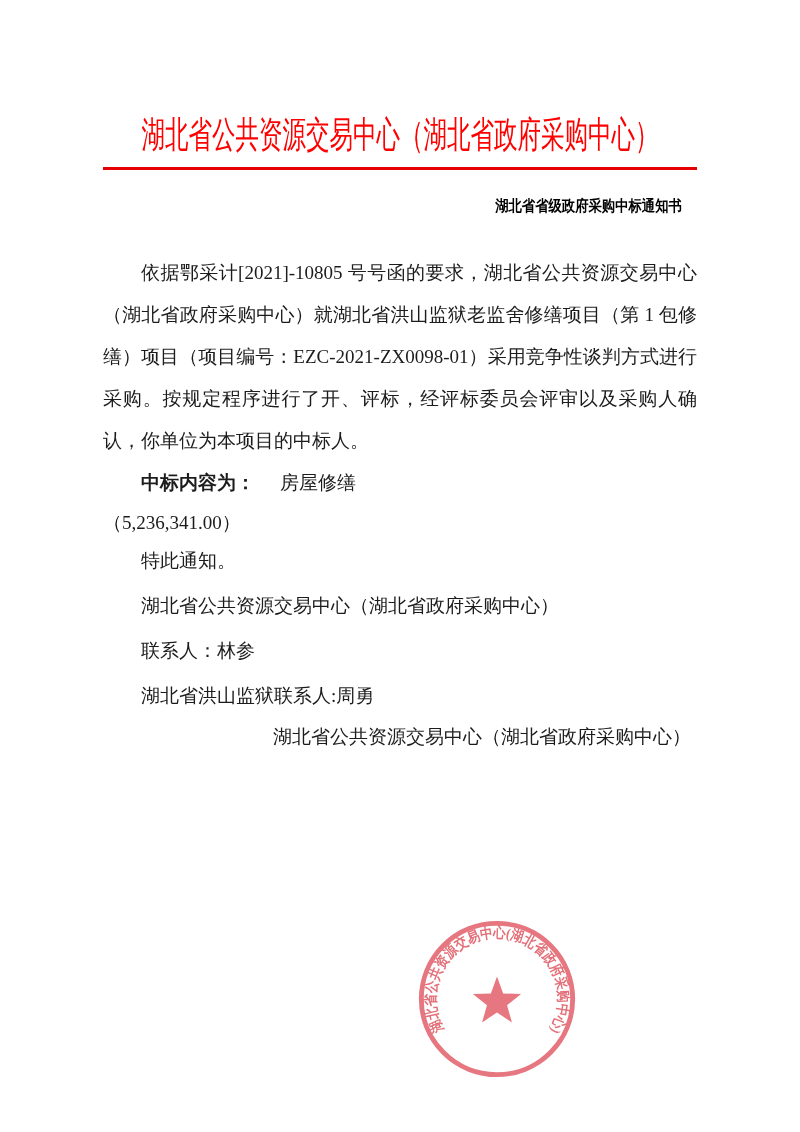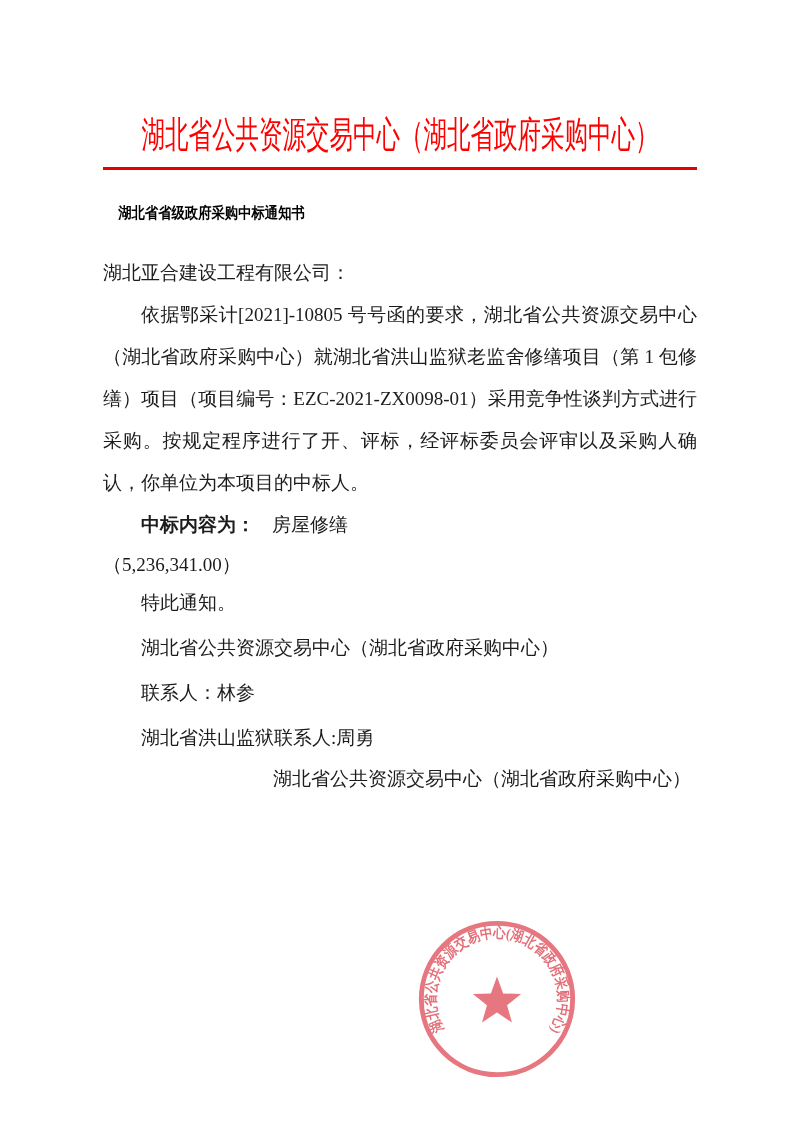"湖北省省级政府采购中标通知书" .doc-title-wrap { text-align: left -> right; top: 203px -> 196px }
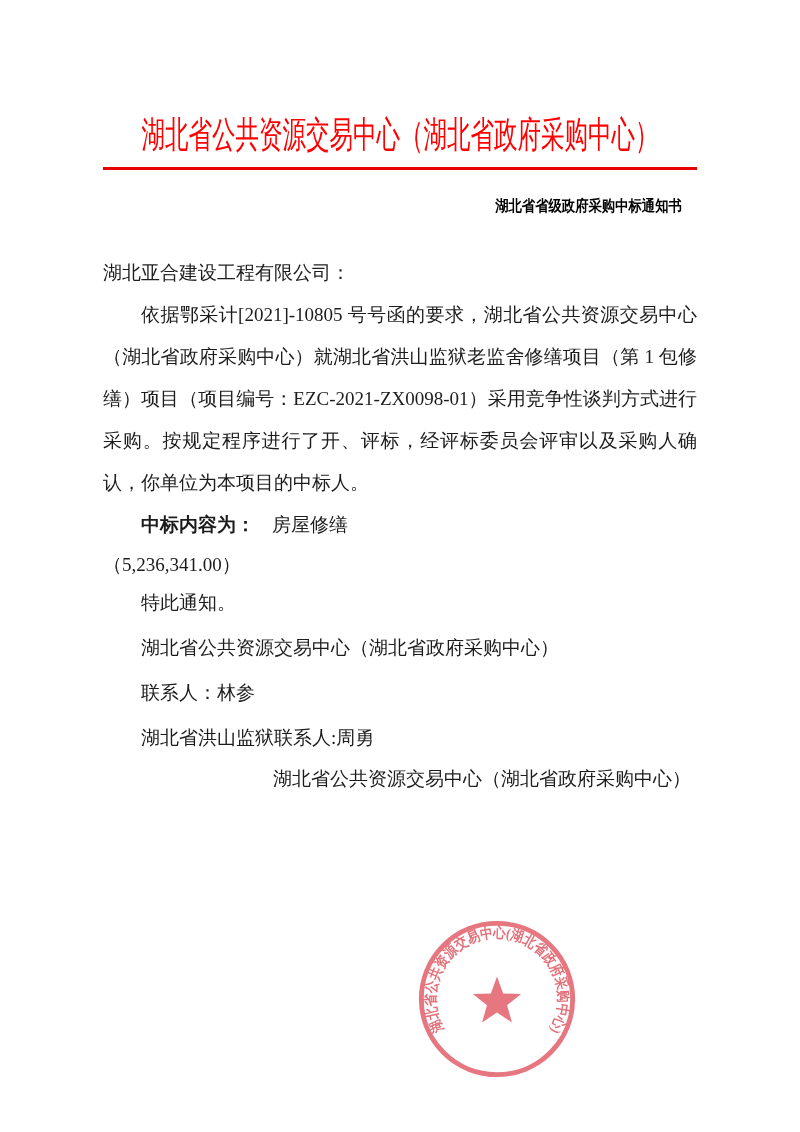"湖北亚合建设工程有限公司：" p.recipient { html: <p>湖北亚合建设工程有限公司：</p> -> none }
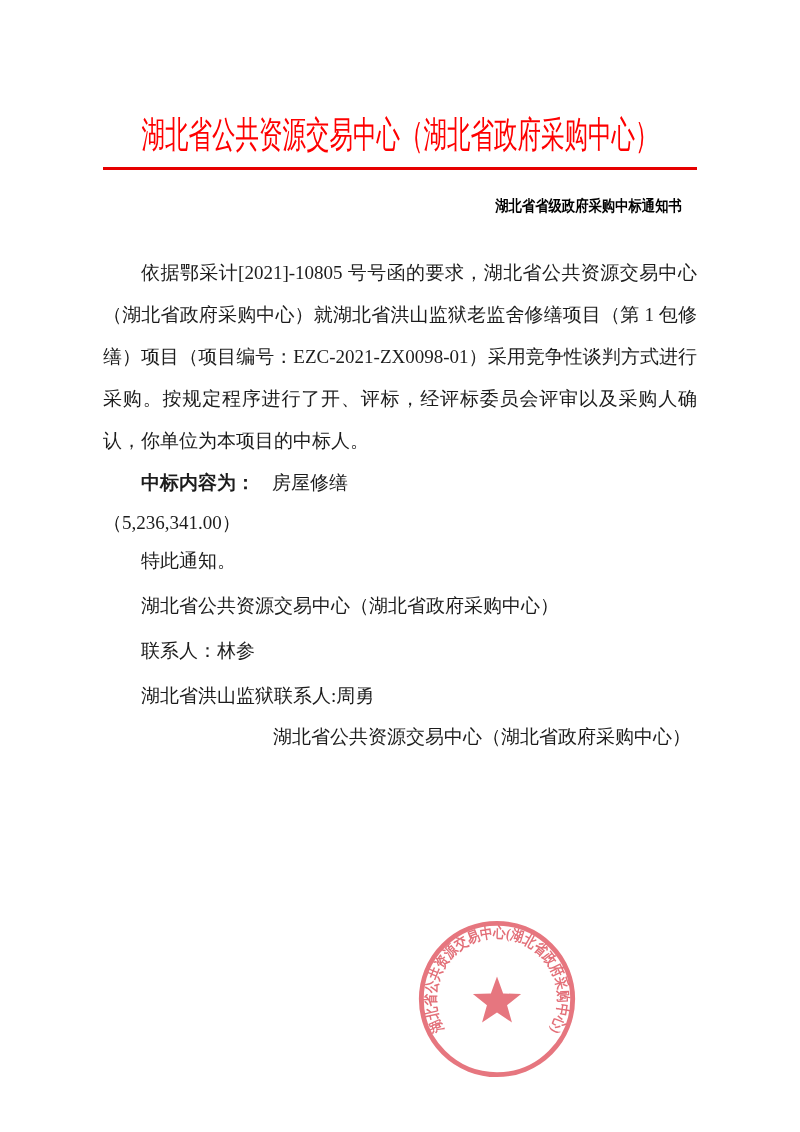"房屋修缮" .gap-after-label { margin-left: 17px -> 25px }
